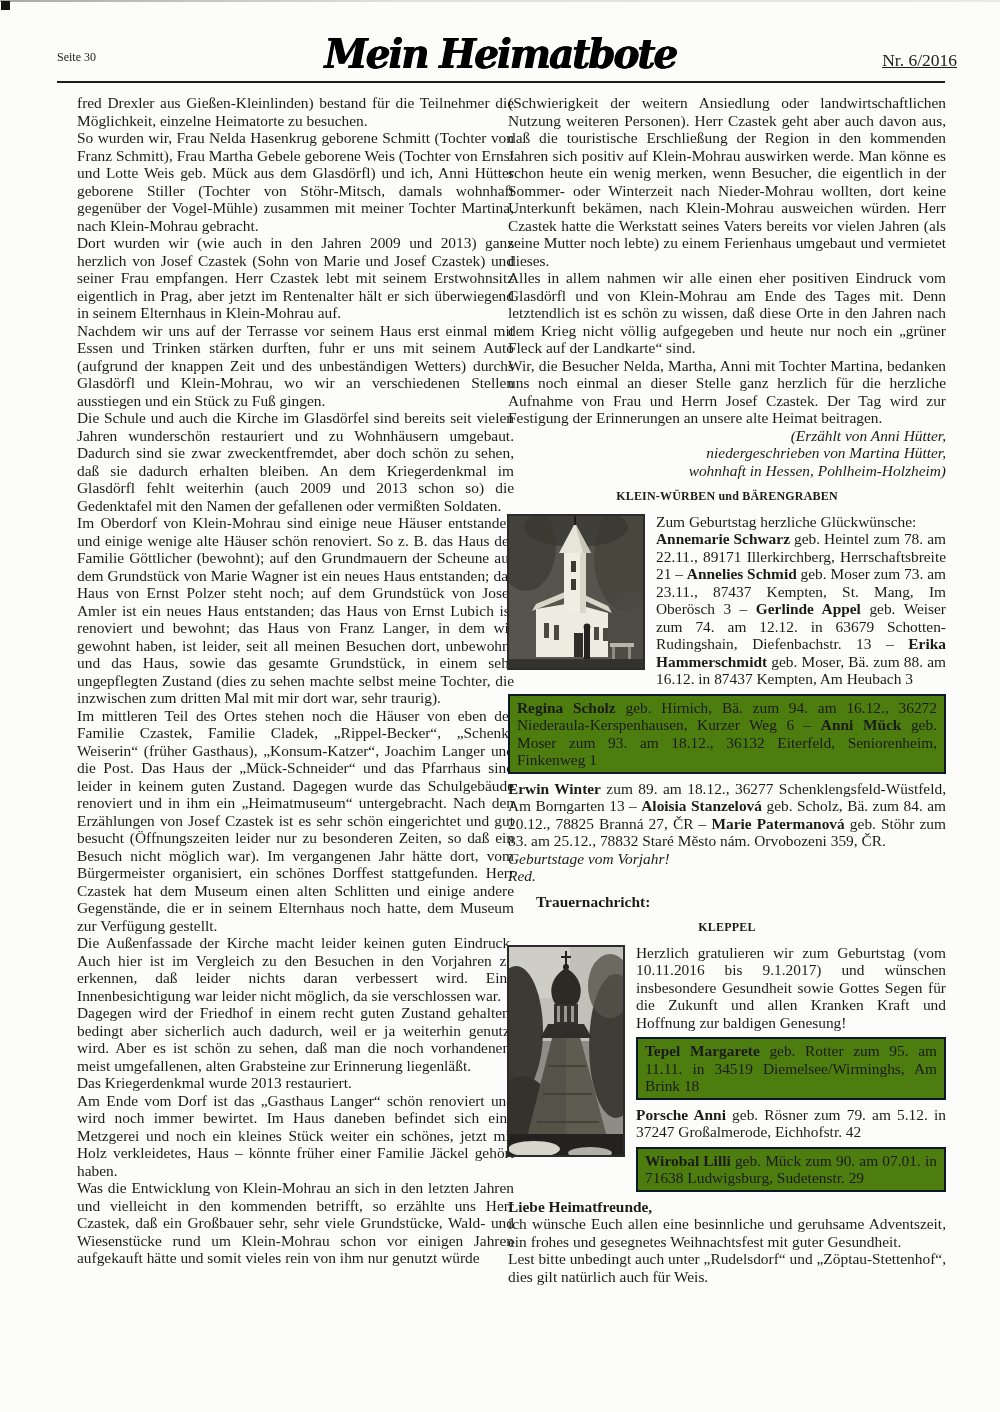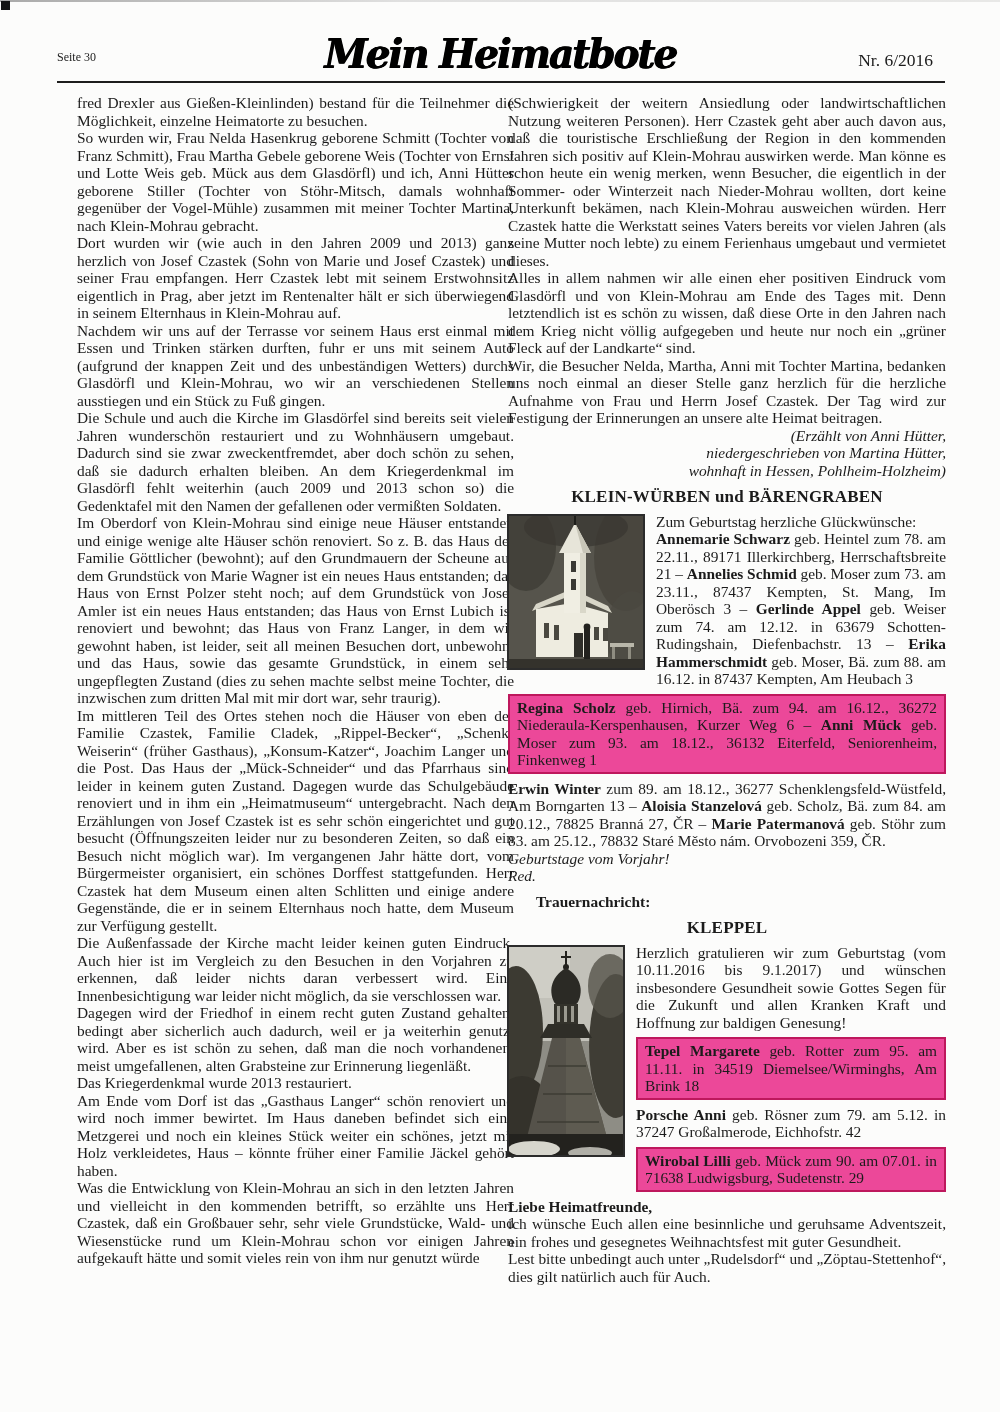"Nr. 6/2016" .issue-label { right: 67px -> 43px; text-decoration: none -> underline }
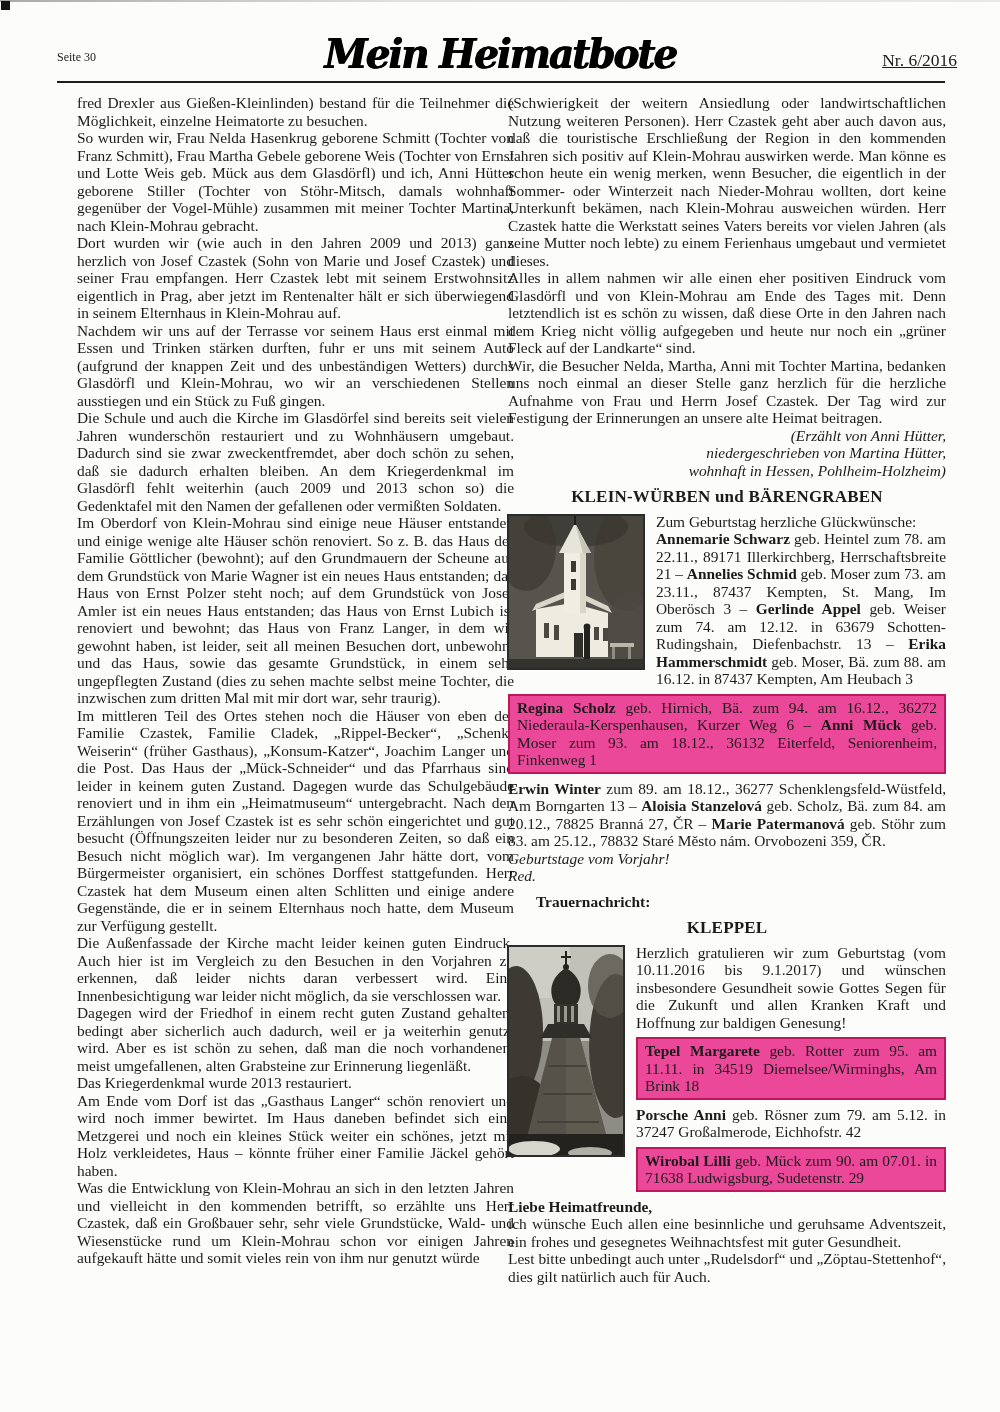"KLEIN-WÜRBEN und BÄRENGRABEN" .sec-head { font-size: 17px -> 12px }
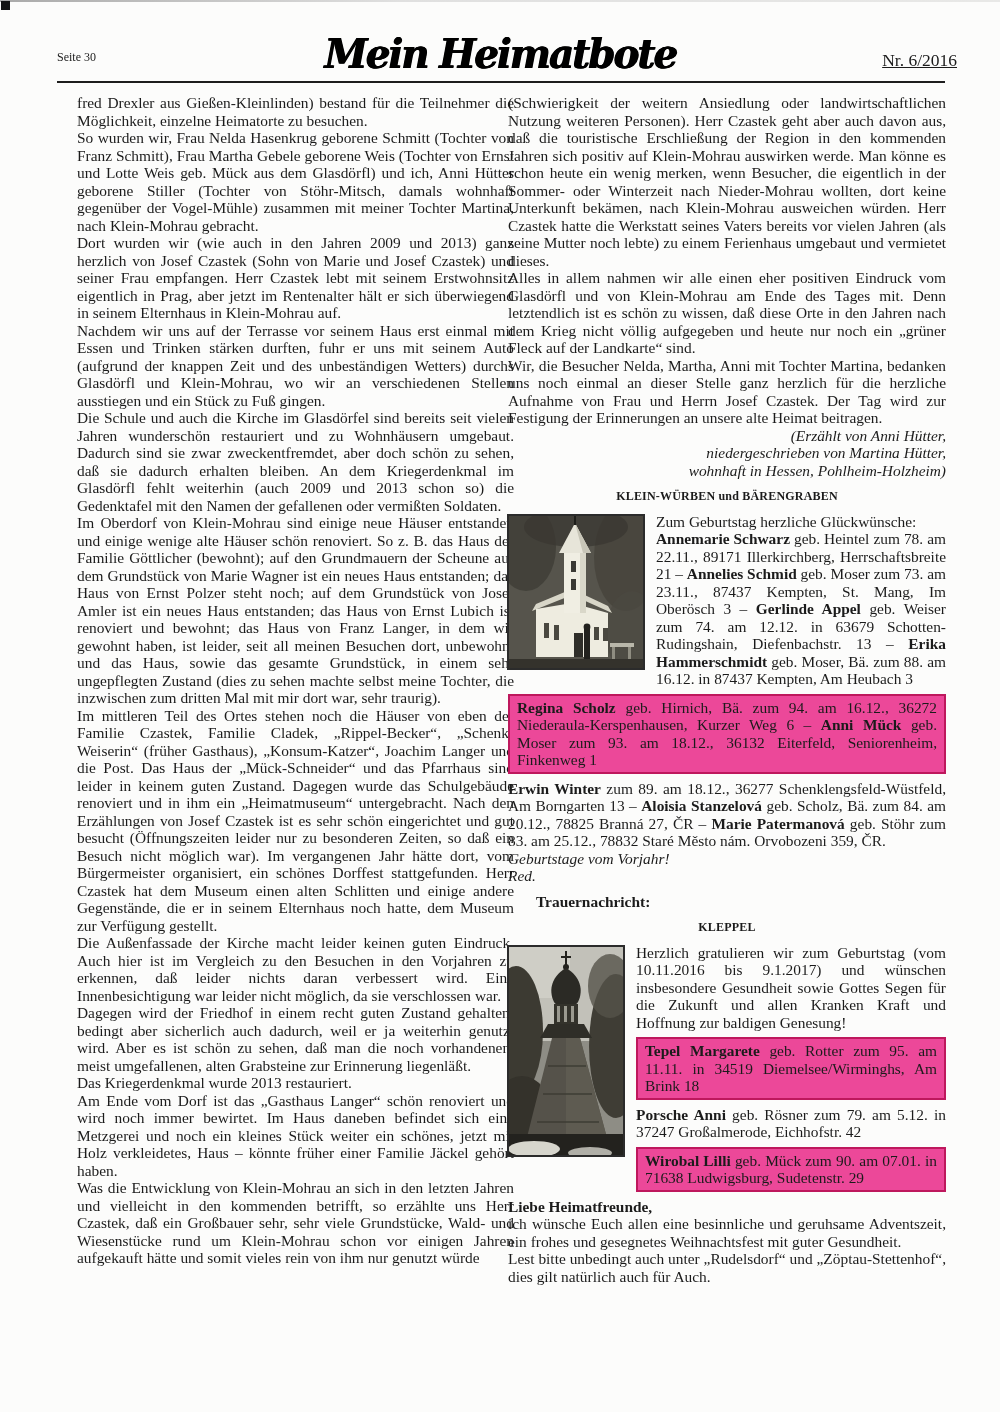"Regina Scholz geb. Hirnich, Bä." .gbox { background: #ec4899 -> #4d7c0f; border: 2px solid #be185d -> 2px solid #0f172a }
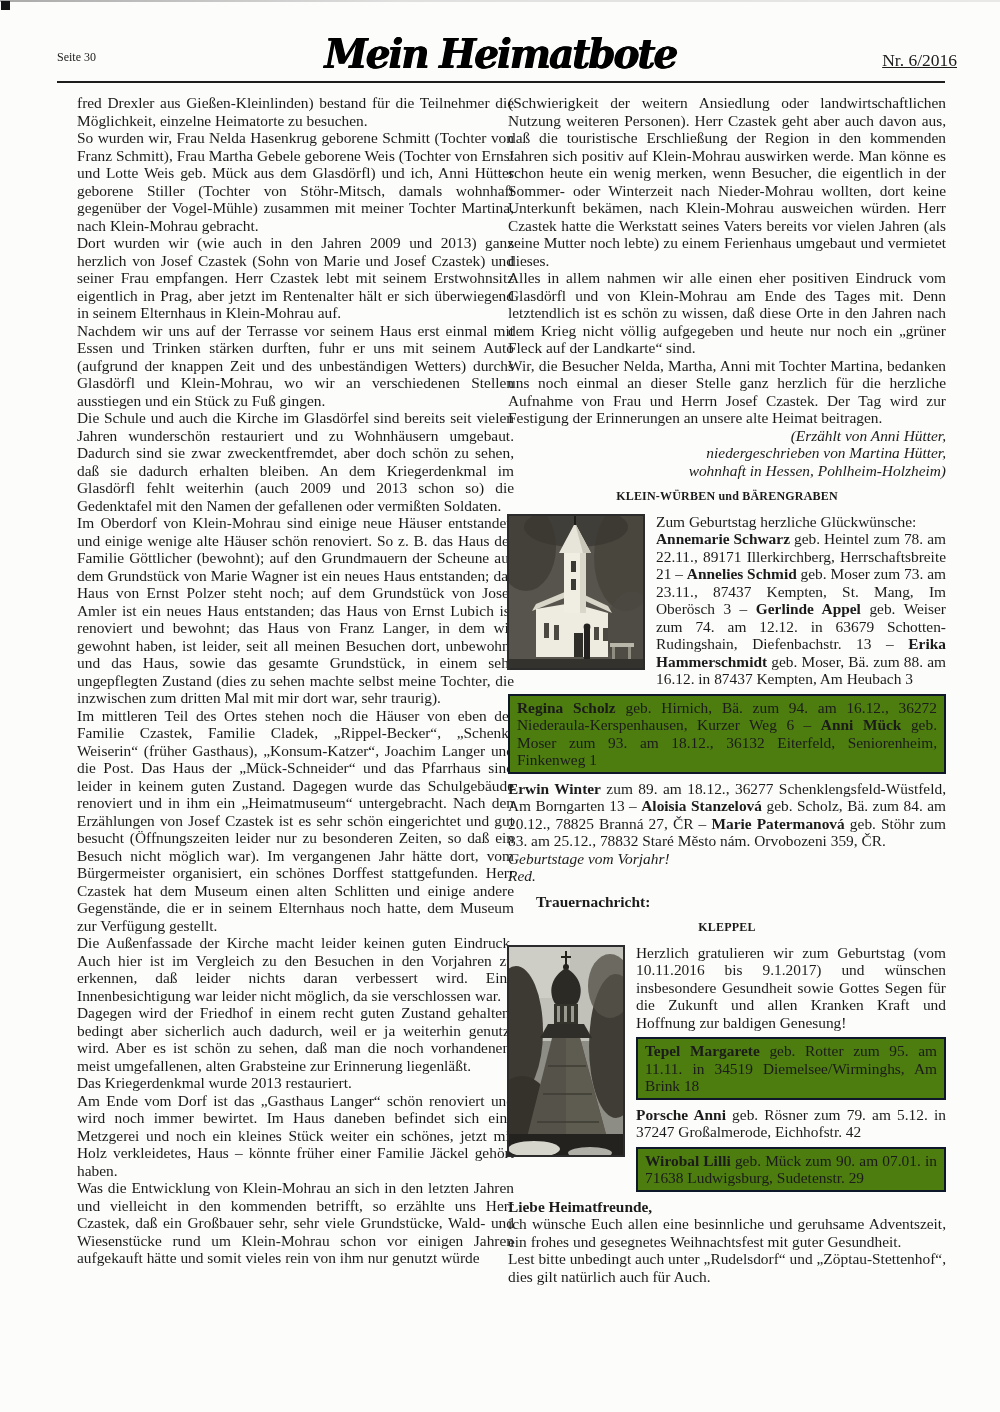"Lest bitte unbedingt auch unter" div { text: Auch -> Weis }
